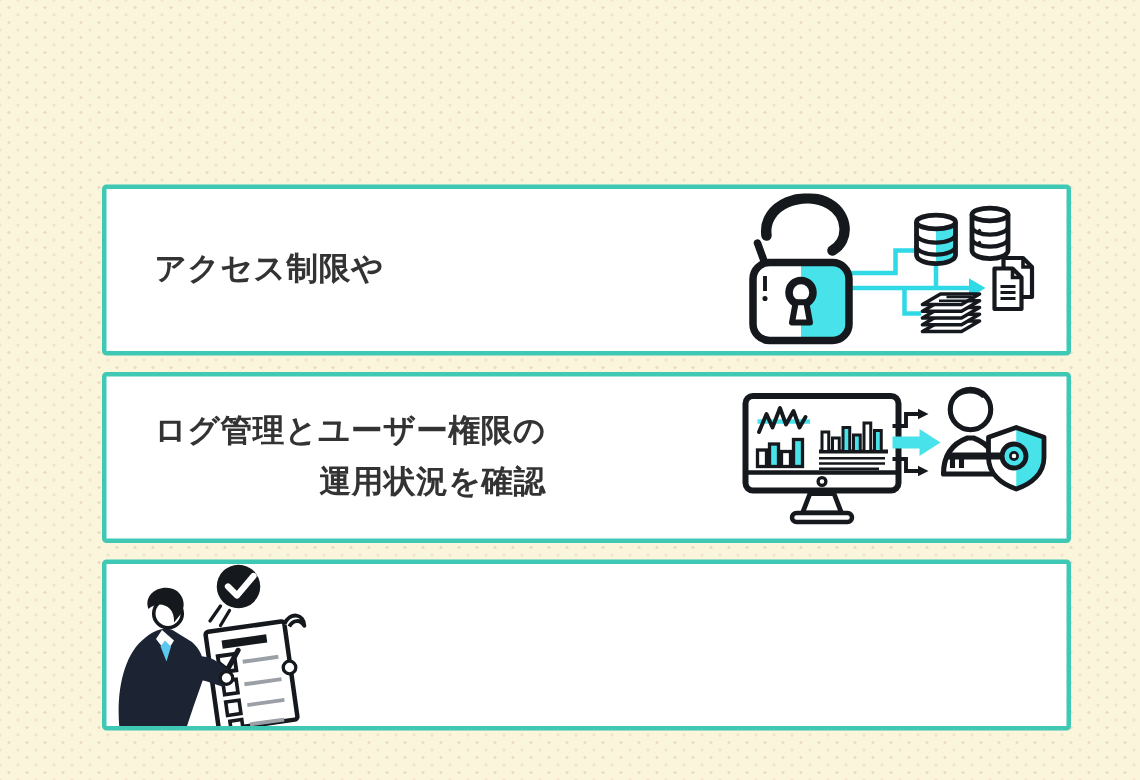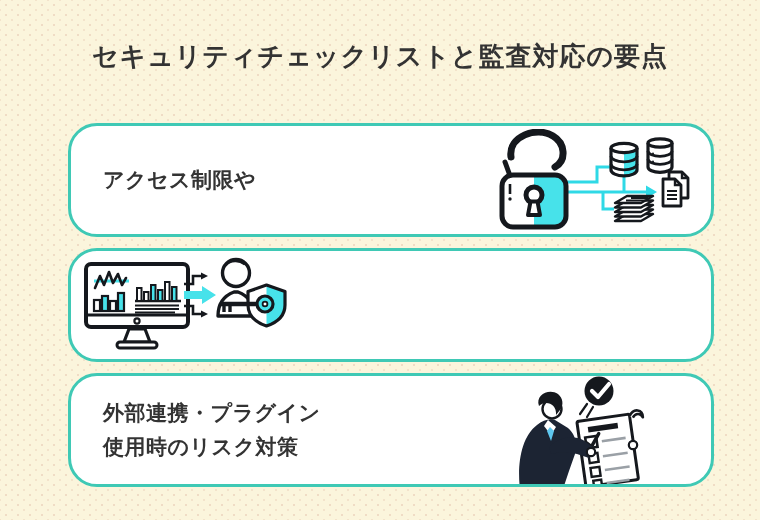"セキュリティチェックリストと監査対応の要点" h1.title { html: <h1>セキュリティチェックリストと監査対応の要点</h1> -> none }
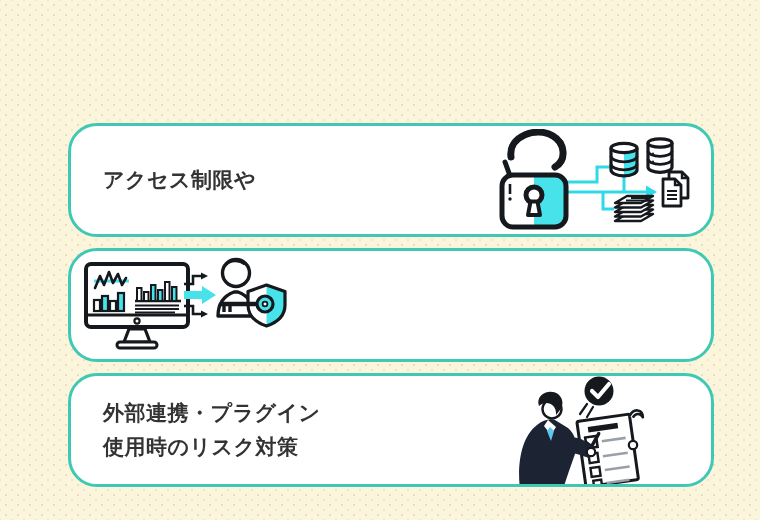"アクセス制限や" .card { border-radius: 29px -> 3px; text-align: none -> right }
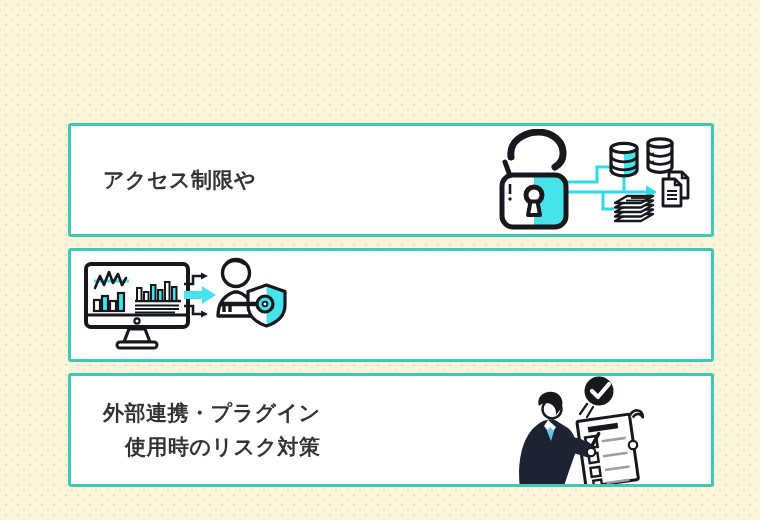"ログ管理とユーザー権限の" div.card-text { html: none -> <div> <span>ログ管理とユーザー権限の</span> <span>運用状況を確認</span> </div> }
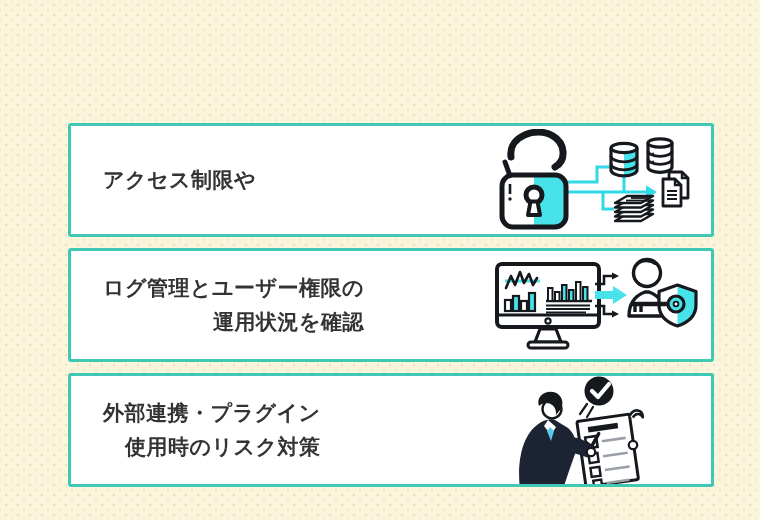"外部連携・プラグイン" div.card-text { html: <div> <span>外部連携・プラグイン</span> <span>使用時のリスク対策</span> </div> -> none }
